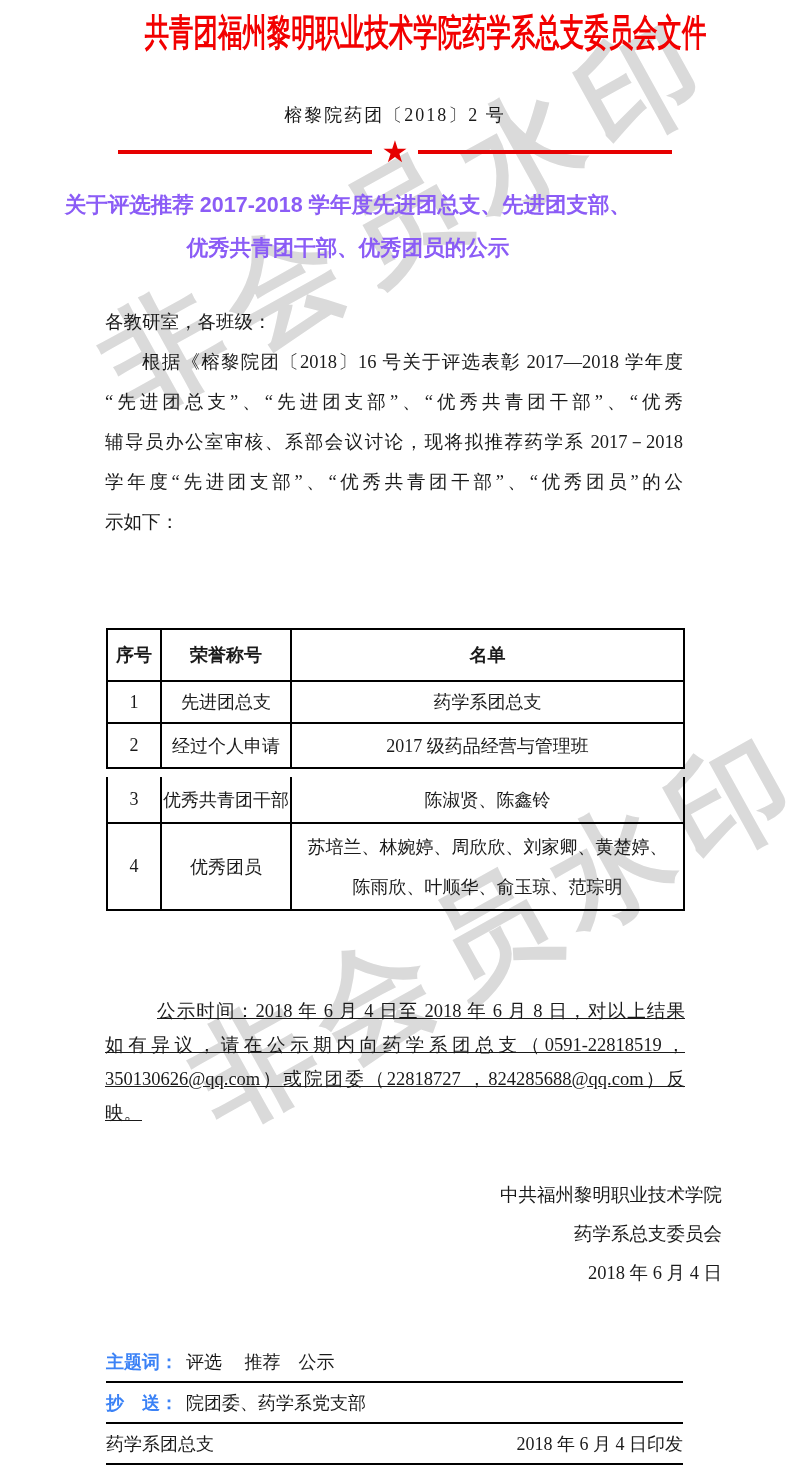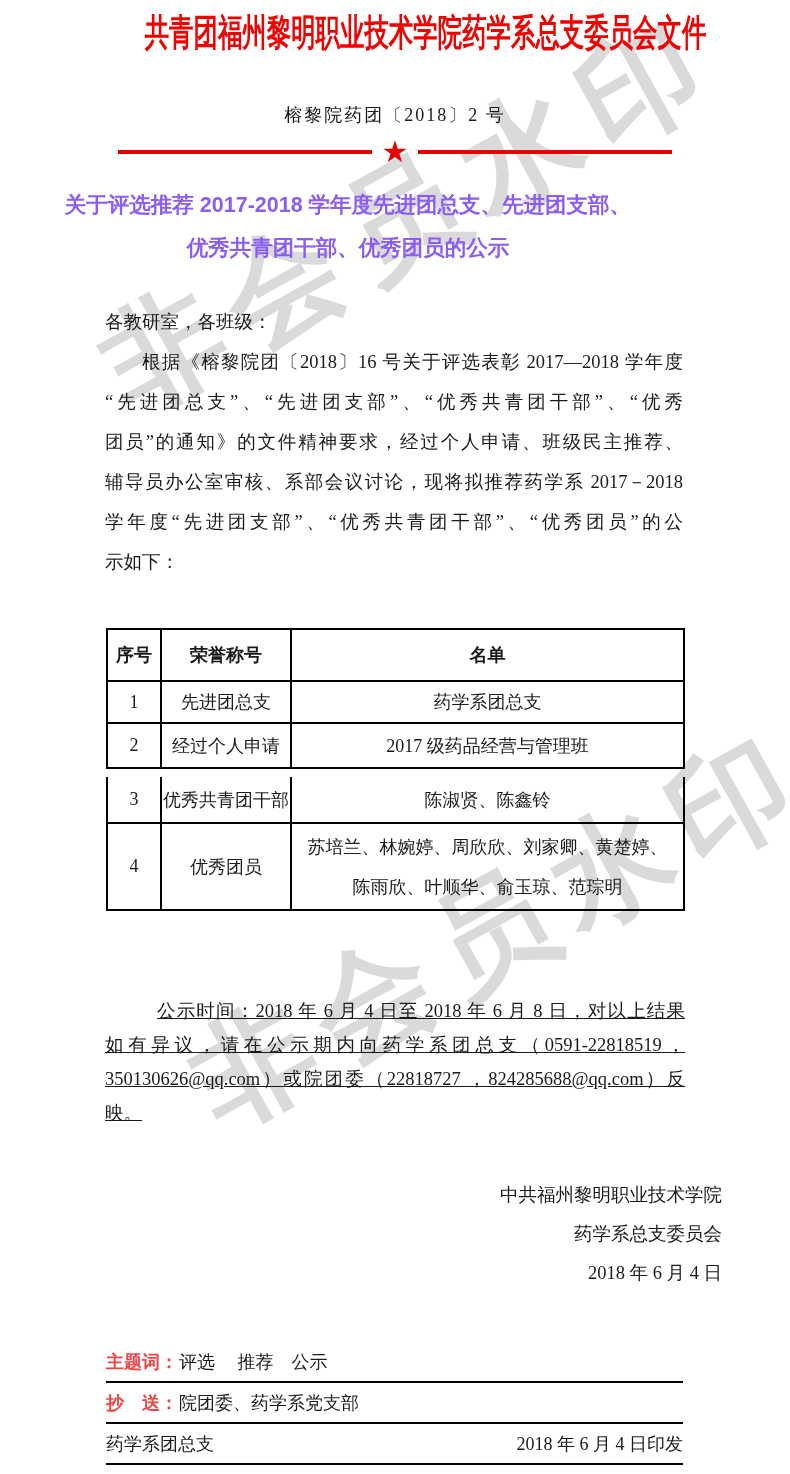"团员”的通知》的文件精神要求，经过个人申请、班级民主推荐、" div.bline { html: <div>团员”的通知》的文件精神要求，经过个人申请、班级民主推荐、</div> -> none }
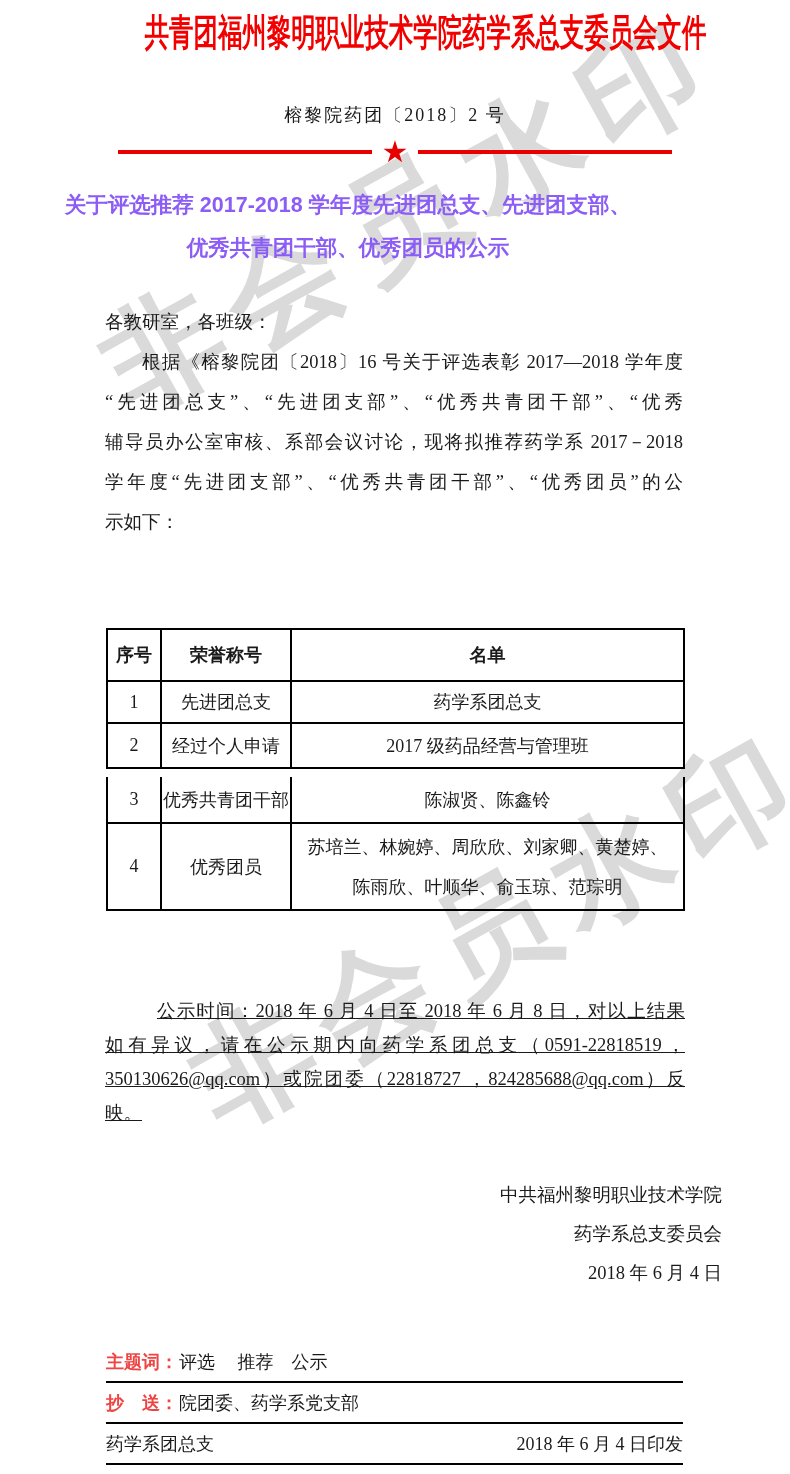"主题词：" .flabel { color: #ef4444 -> #3b82f6; margin-right: 1px -> 8px }
